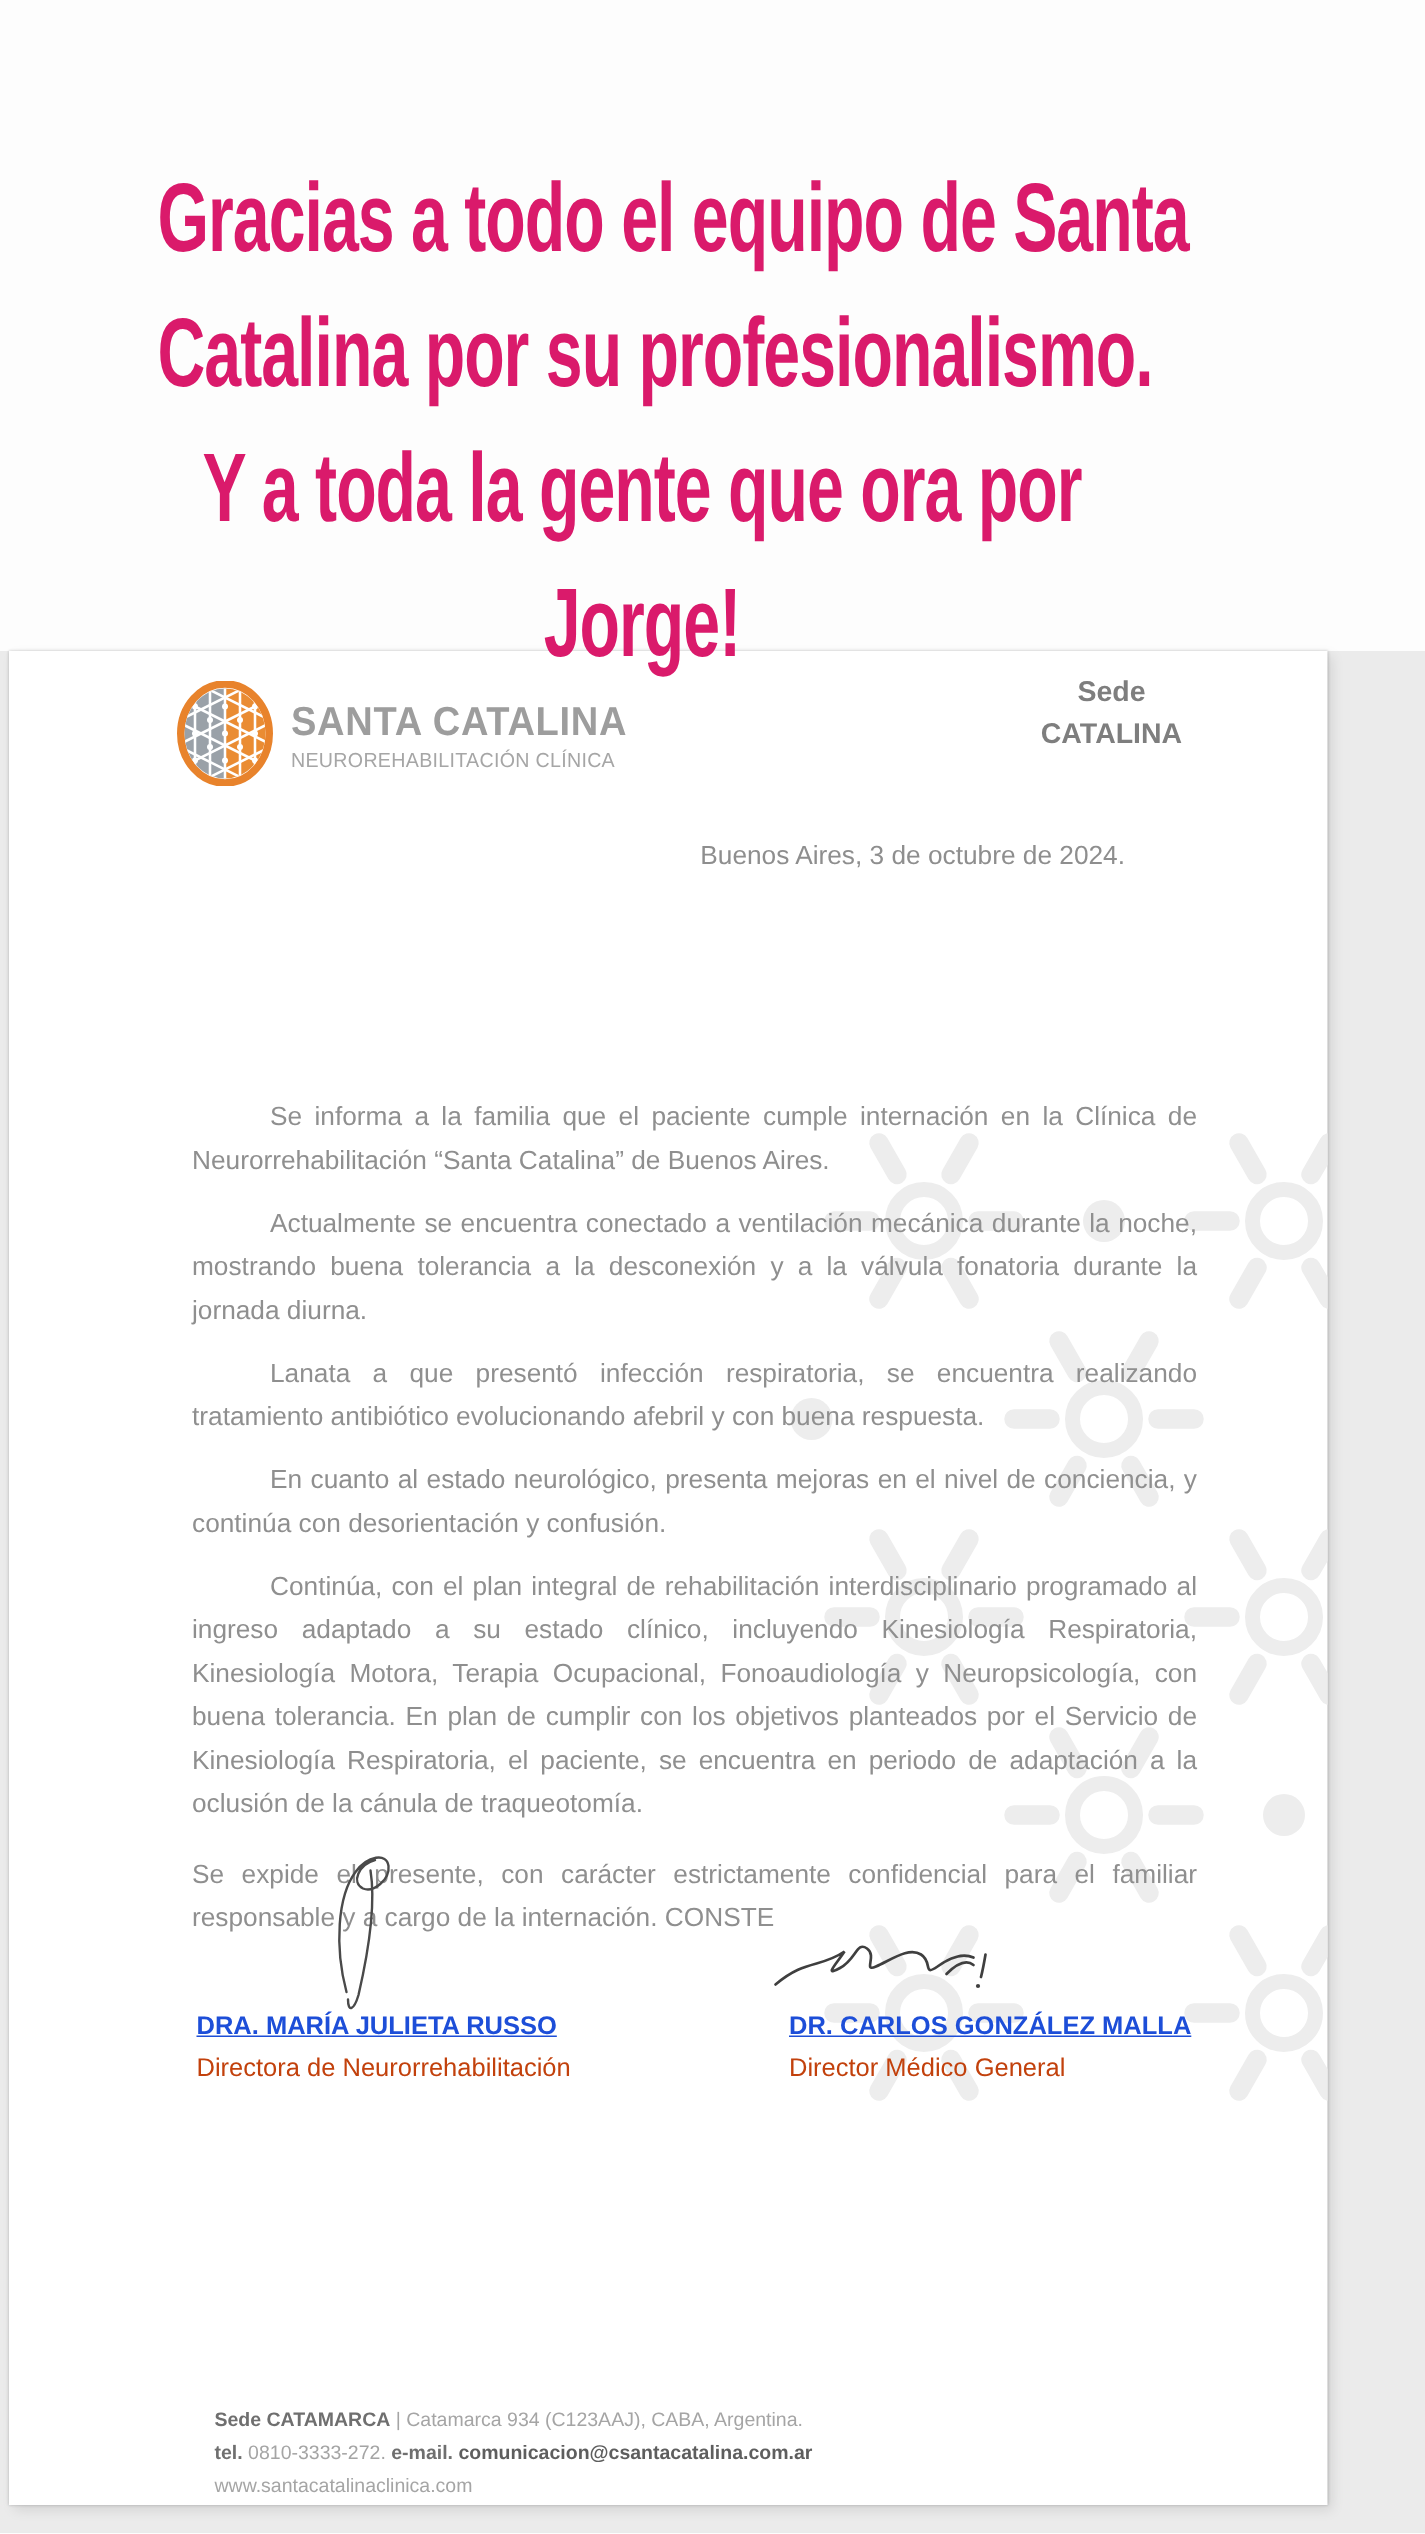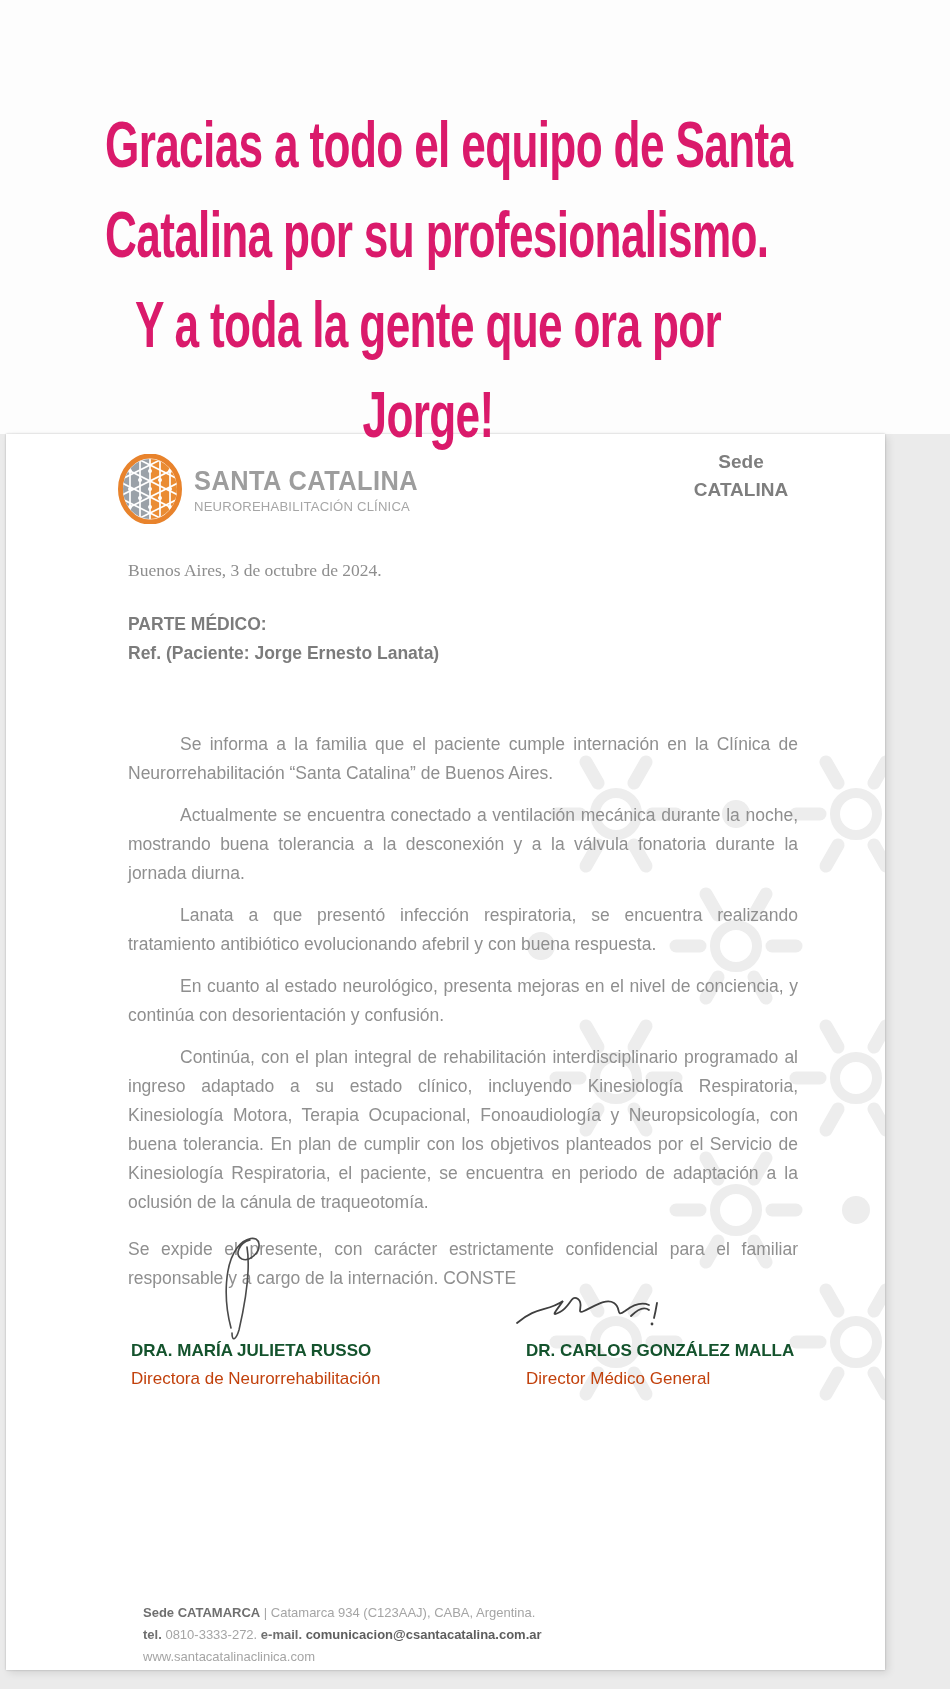"Buenos Aires, 3 de octubre" .date-line { font-family: Liberation Serif, serif -> none; left: 122px -> 104px; text-align: left -> right }
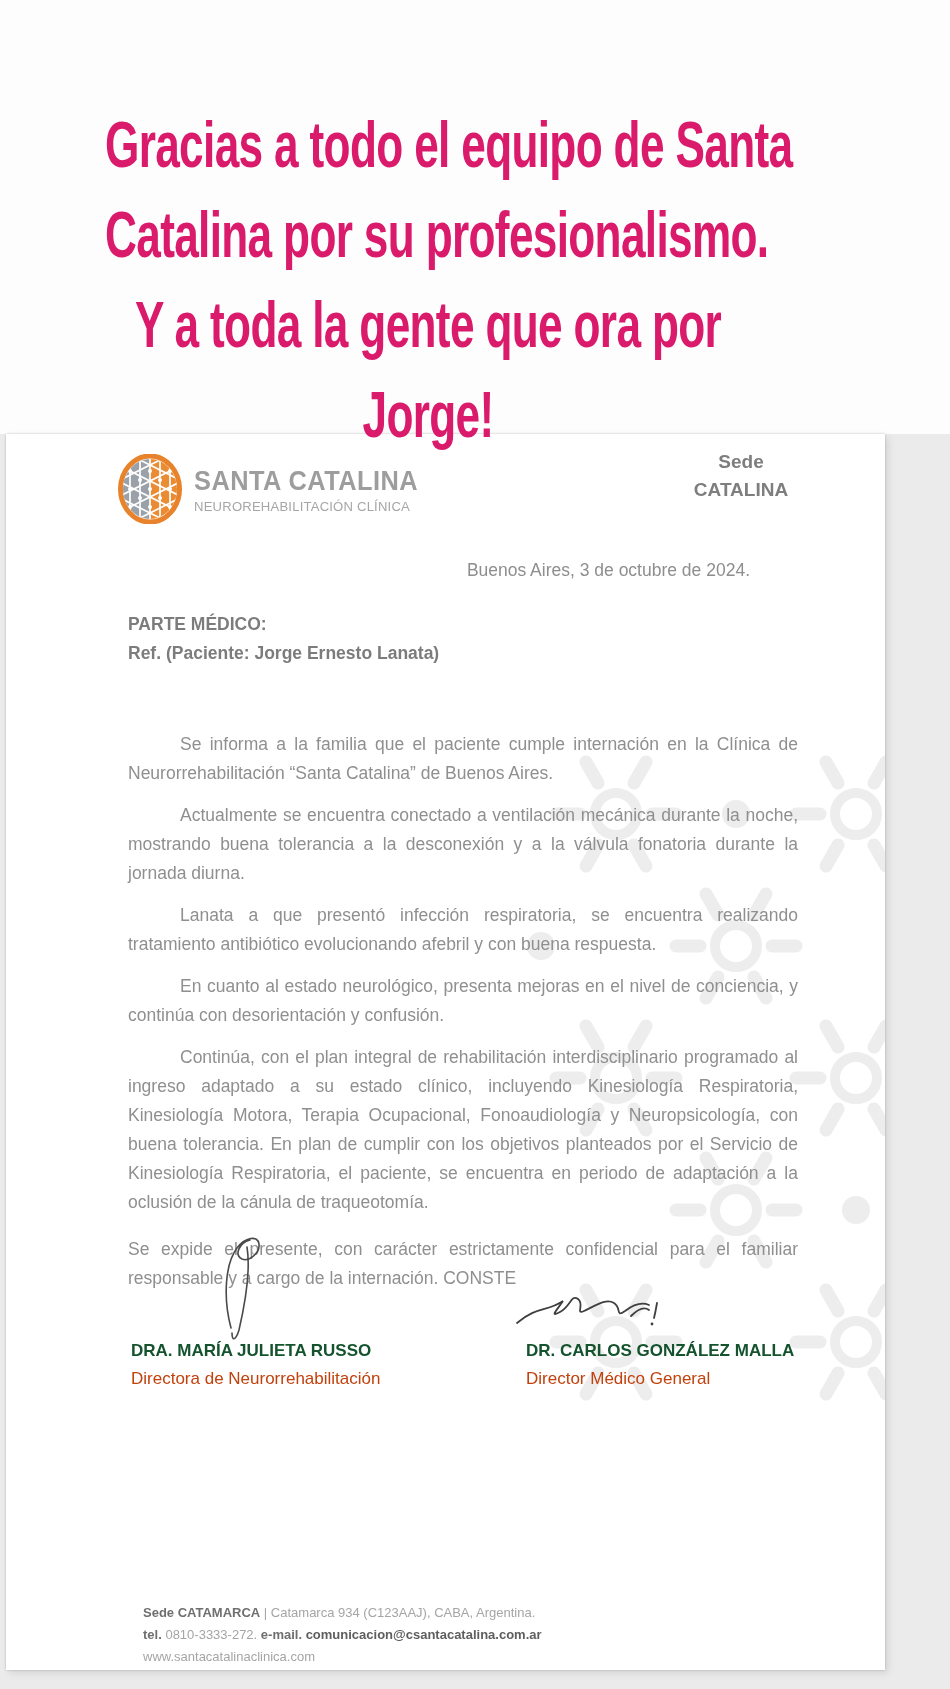"PARTE MÉDICO:" div.subject { html: <div> <div>PARTE MÉDICO:</div> <div>Ref. (Paciente: Jorge Ernesto Lanata)</div> </div> -> none }
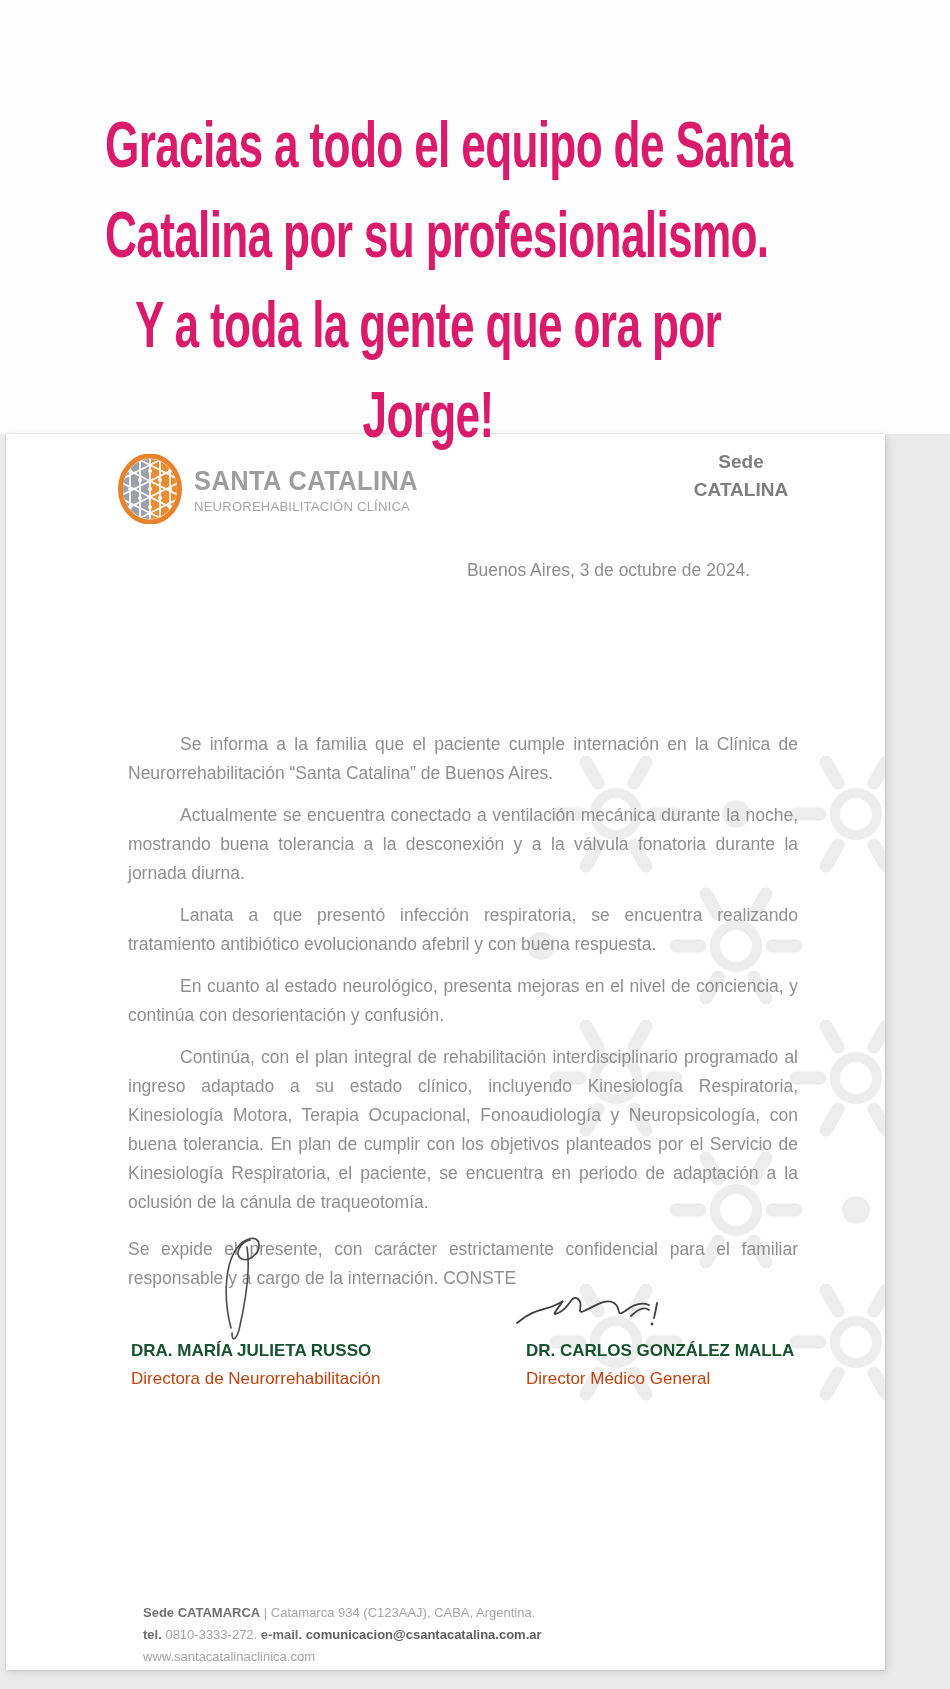"DRA. MARÍA JULIETA RUSSO" .signer .name { color: #14532d -> #1d4ed8; text-decoration: none -> underline }
